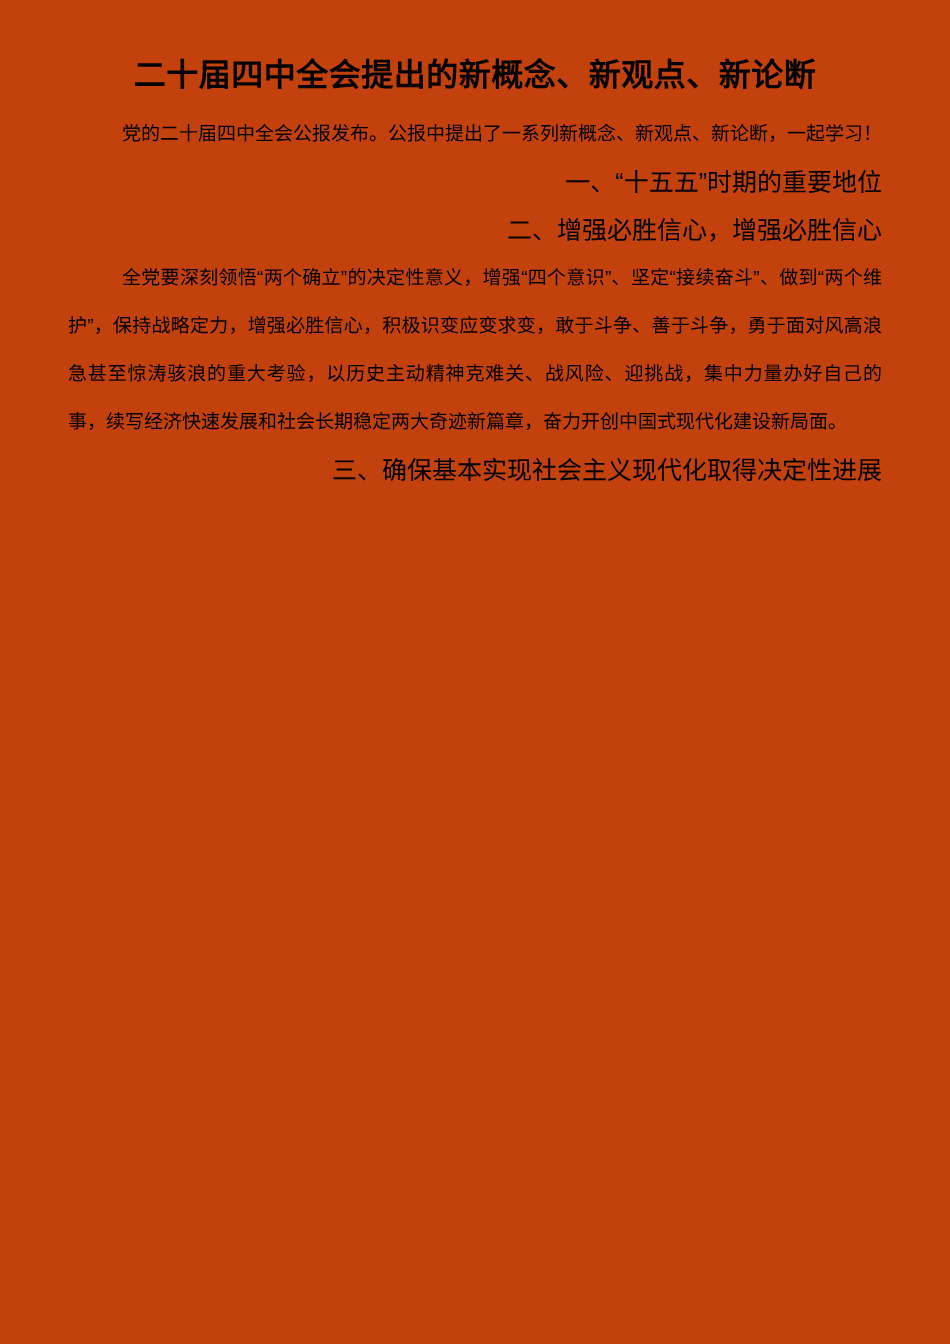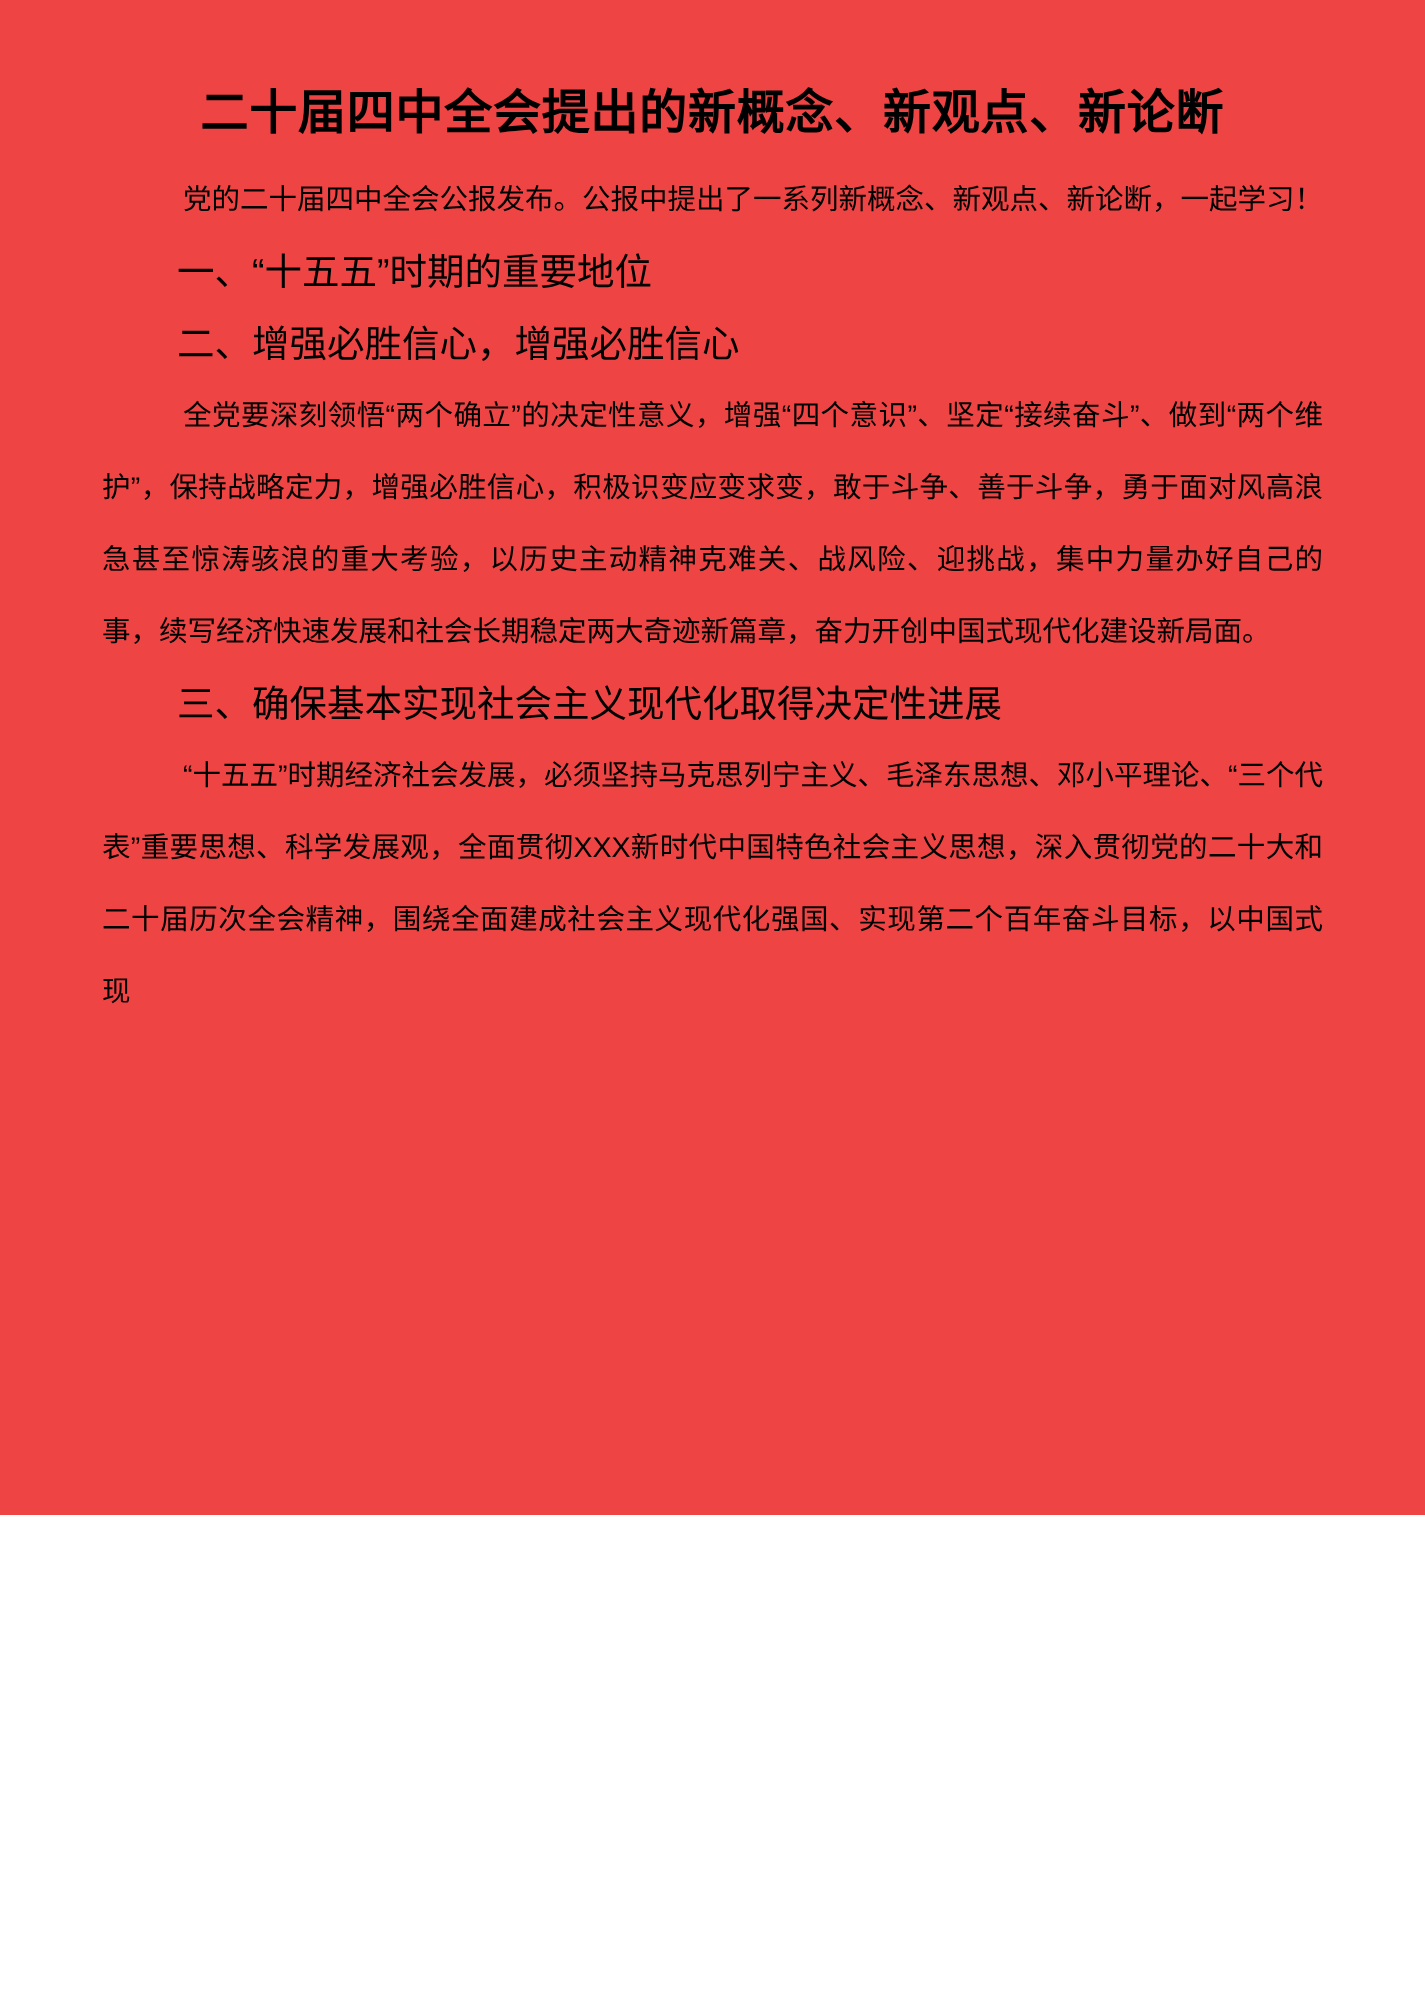"二十届四中全会提出的新概念、新观点、新论断" .page { background: #ef4444 -> #c2410c; height: 1010px -> 1344px }
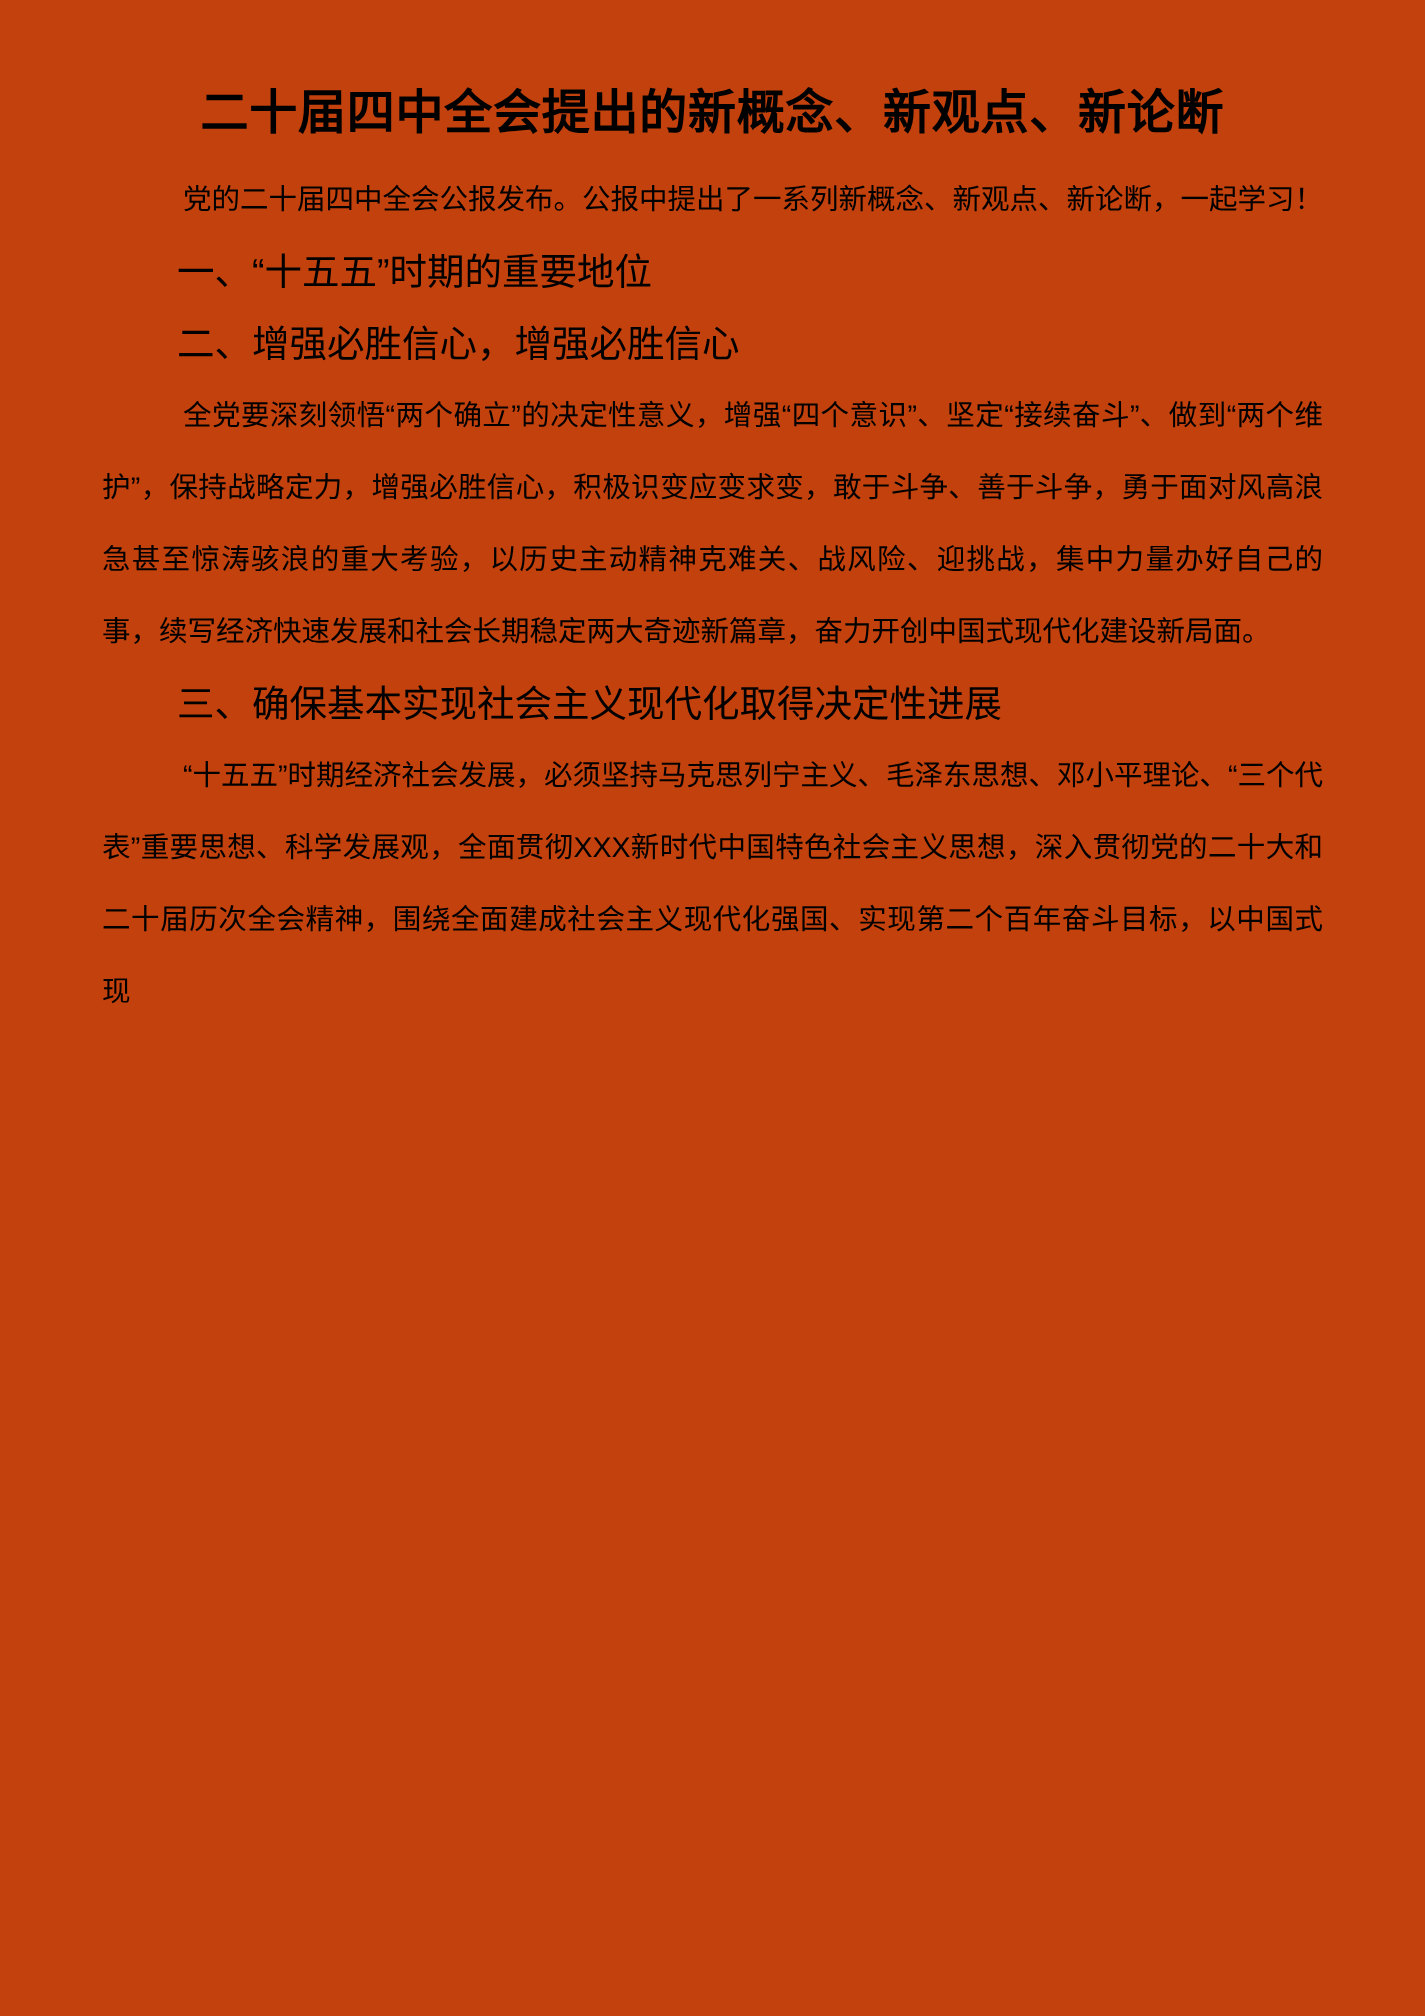"一、“十五五”时期的重要地位" .section-heading { text-align: left -> right }
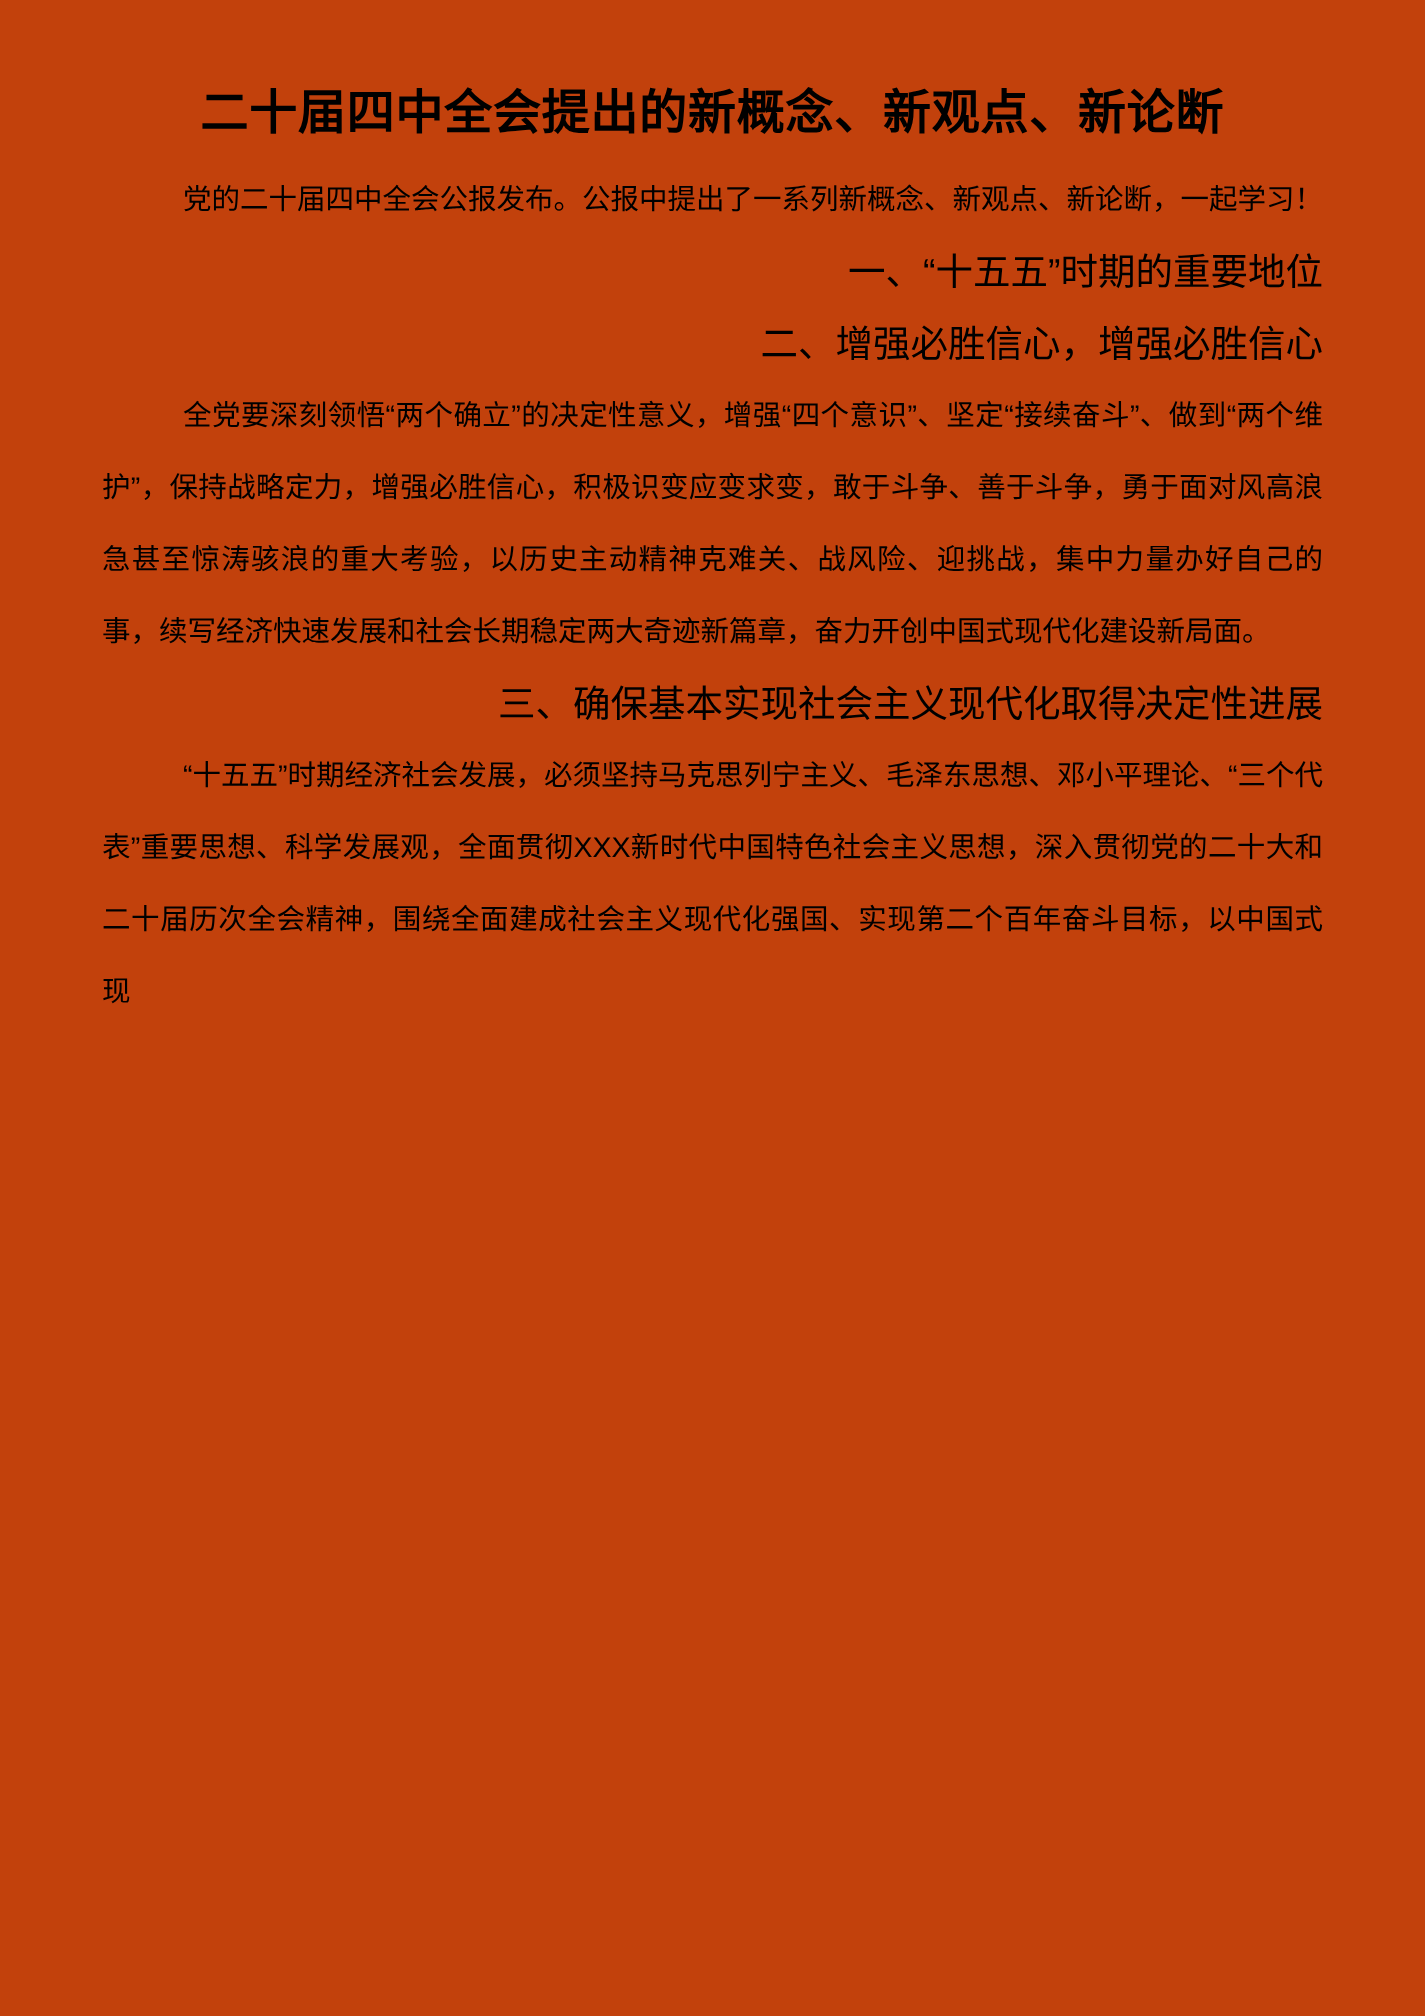"“十五五”时期经济社会发展，必须坚持马克思列宁主义、毛泽东思想、邓小平理论、“三" p.para { html: <p>“十五五”时期经济社会发展，必须坚持马克思列宁主义、毛泽东思想、邓小平理论、“三个代表”重要思想、科学发展观，全面贯彻XXX新时代中国特色社会主义思想，深入贯彻党的二十大和二十届历次全会精神，围绕全面建成社会主义现代化强国、实现第二个百年奋斗目标，以中国式现</p> -> none }
